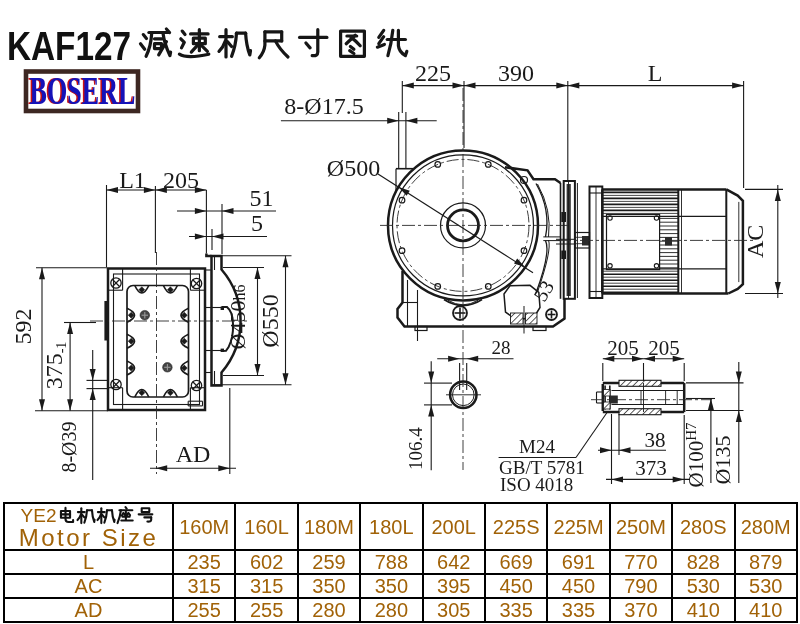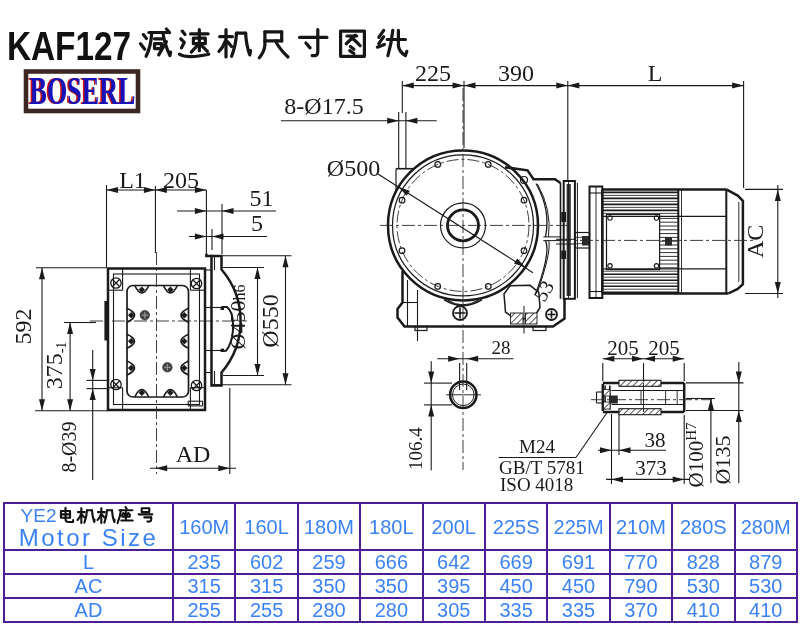"YE2" .tbl td { border: 2px solid #4c1d95 -> 2px solid #000000; color: #3b82f6 -> #a16207 }
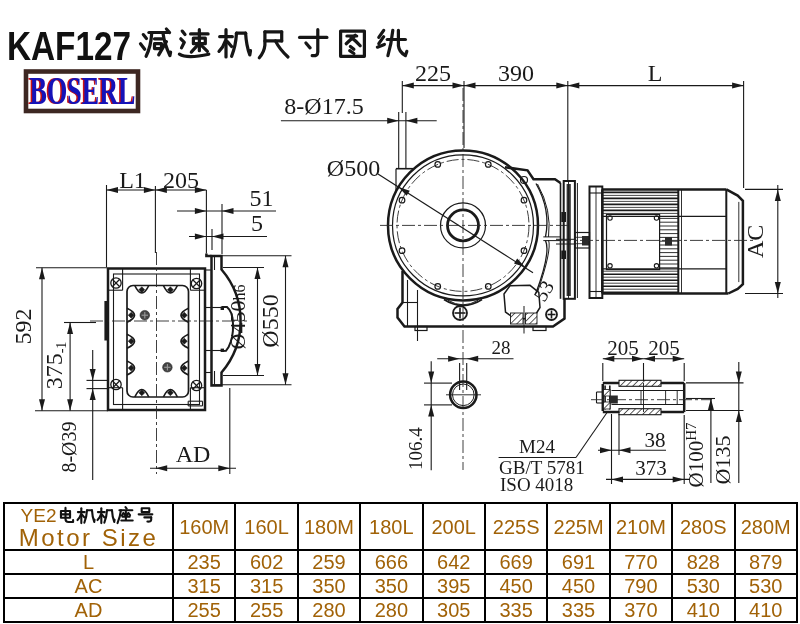"210M" td { text: 210M -> 250M }
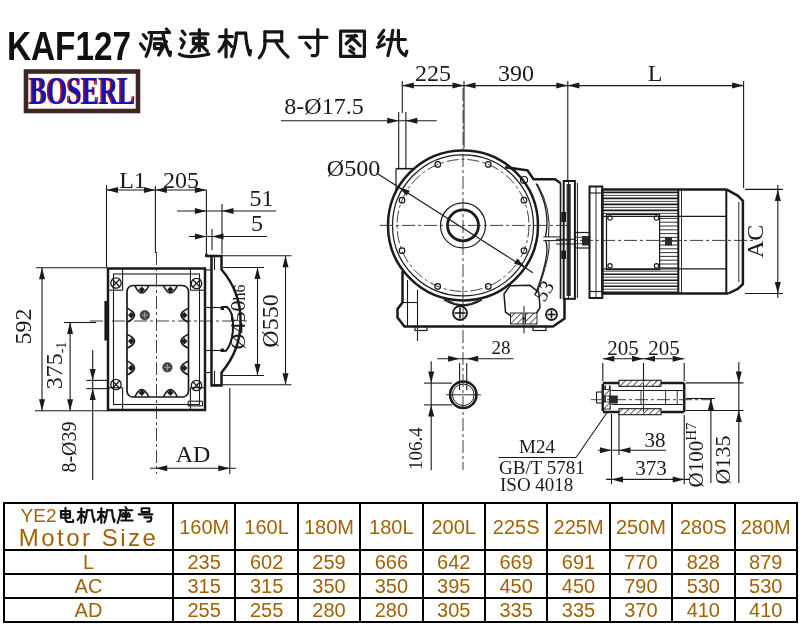"666" td { text: 666 -> 788 }
